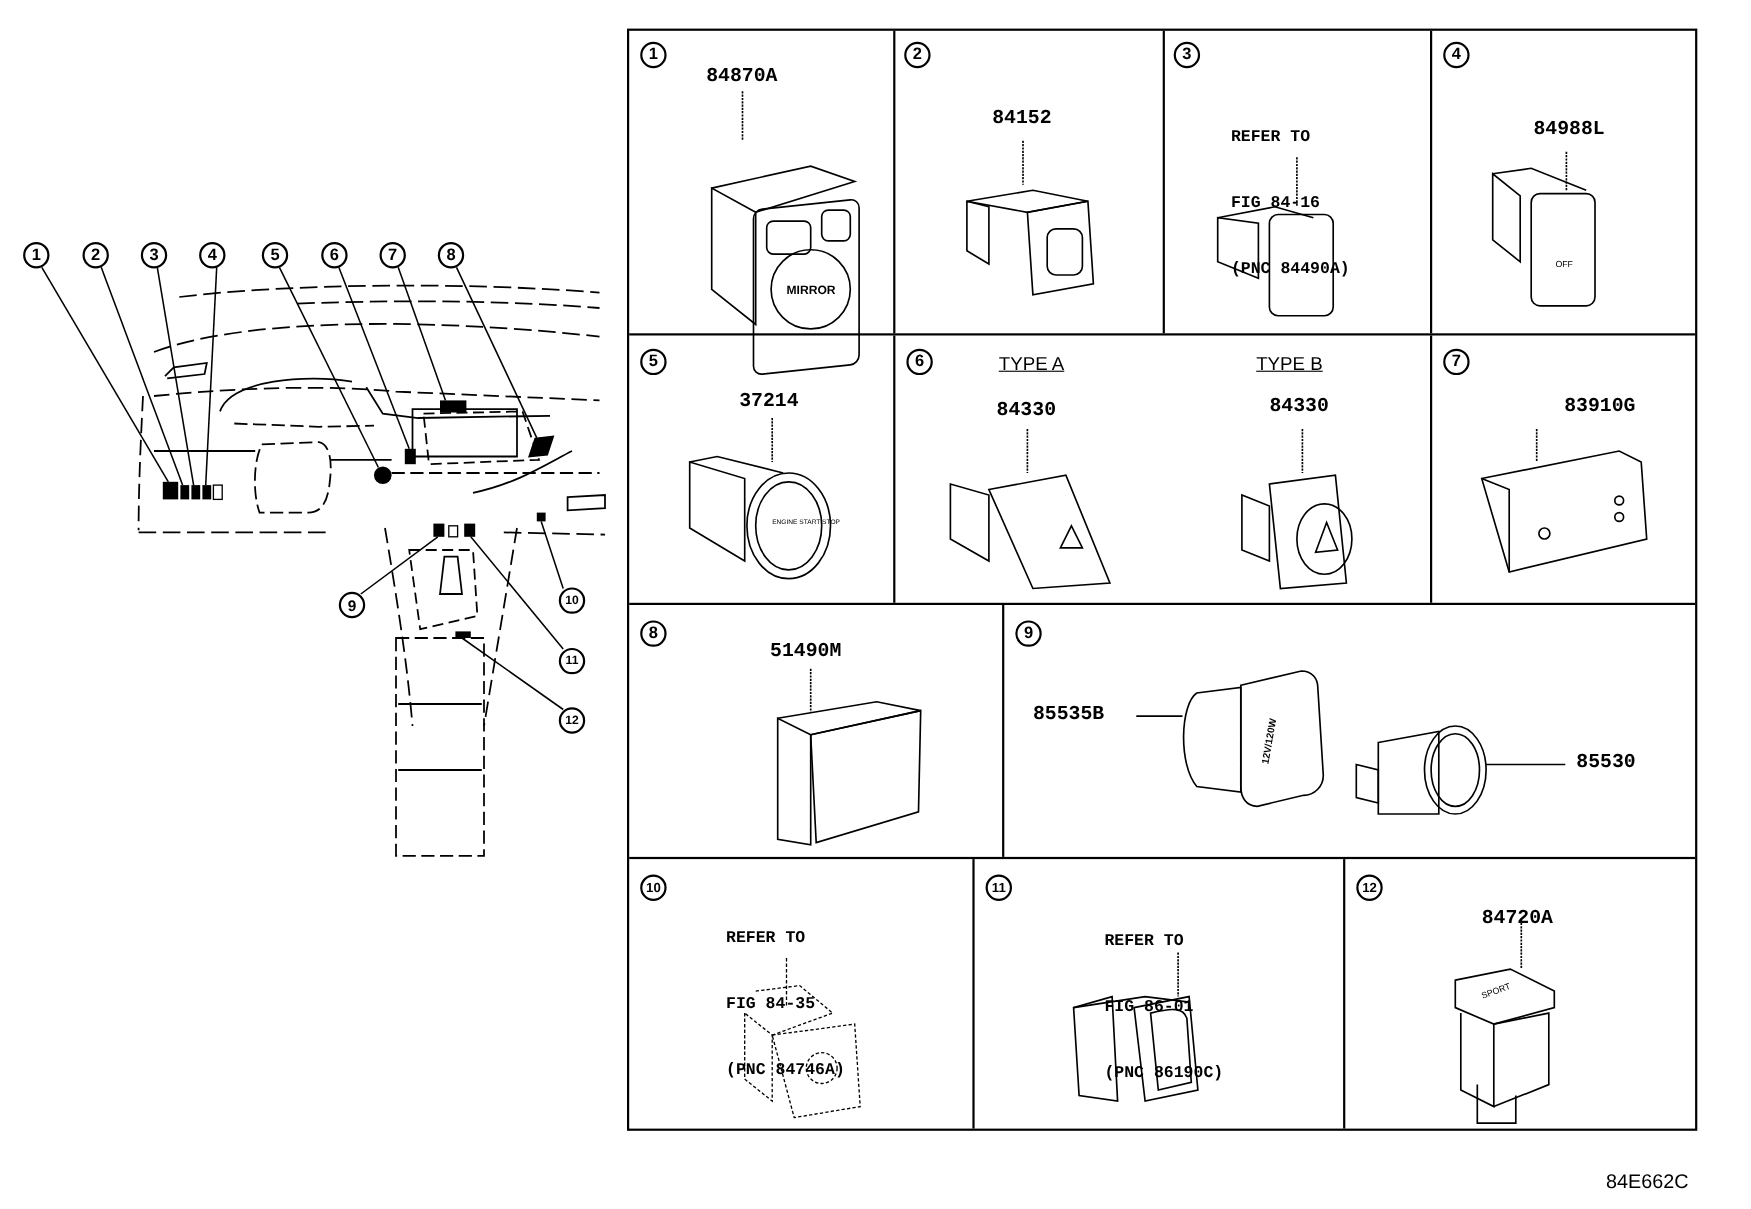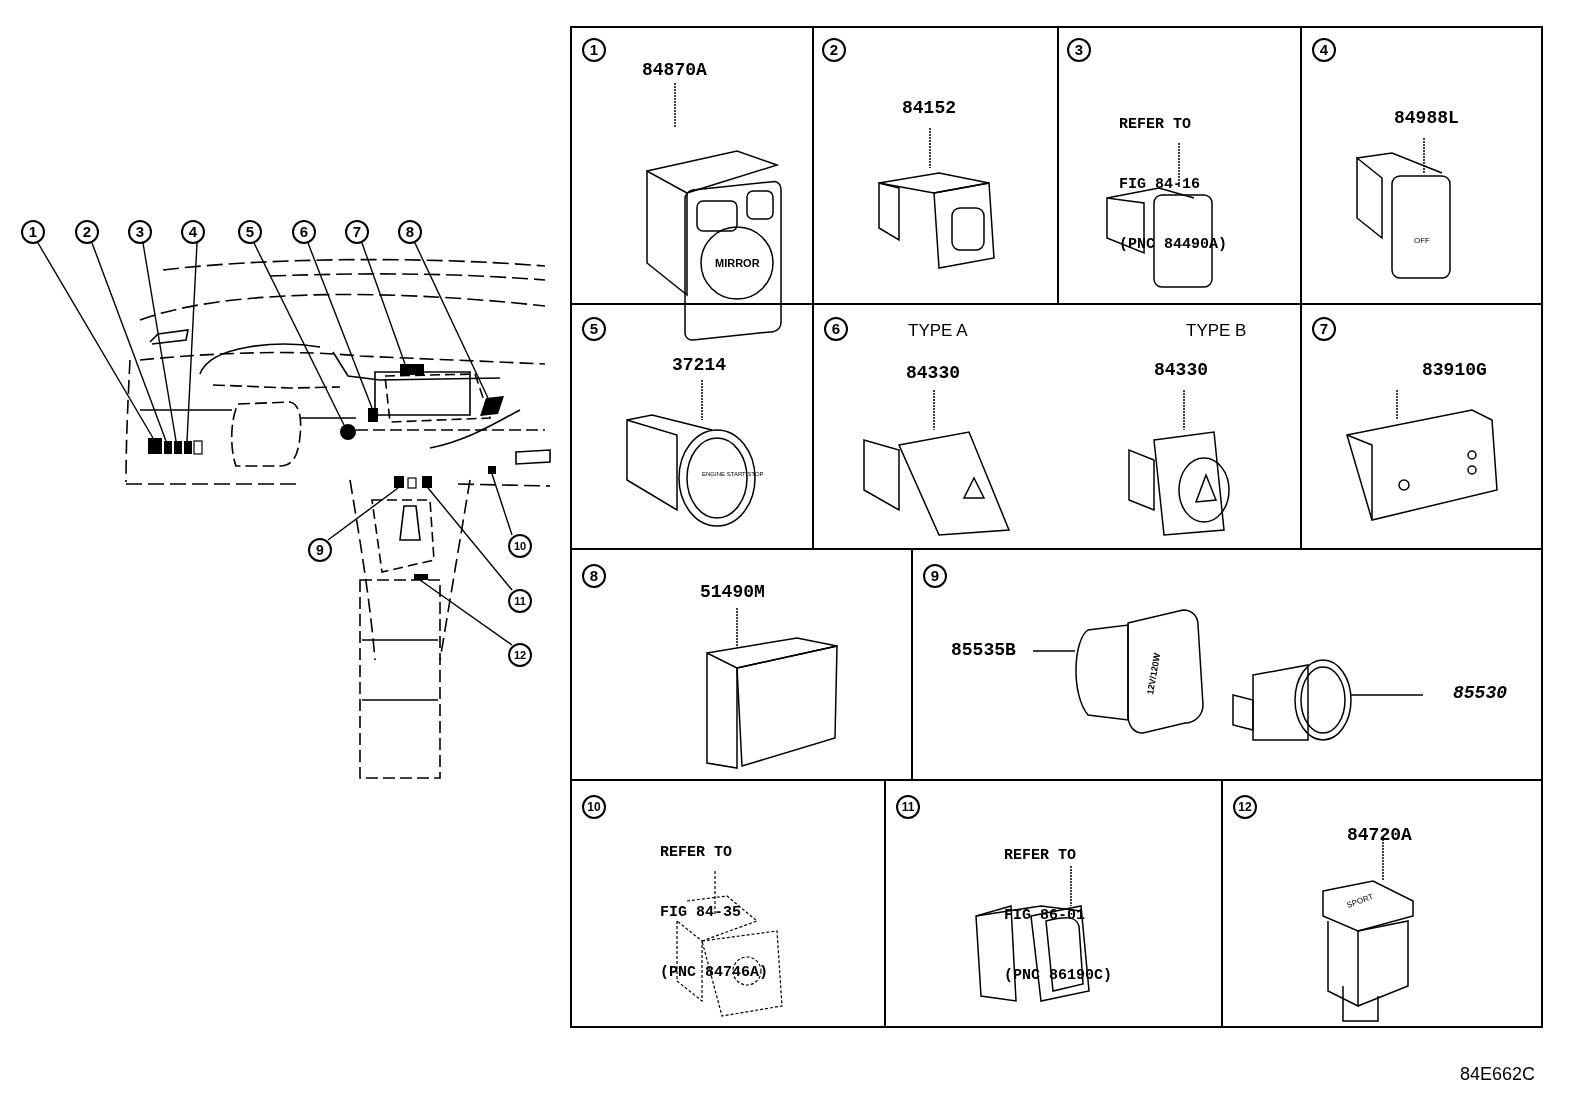"TYPE A" .type-label { text-decoration: none -> underline }
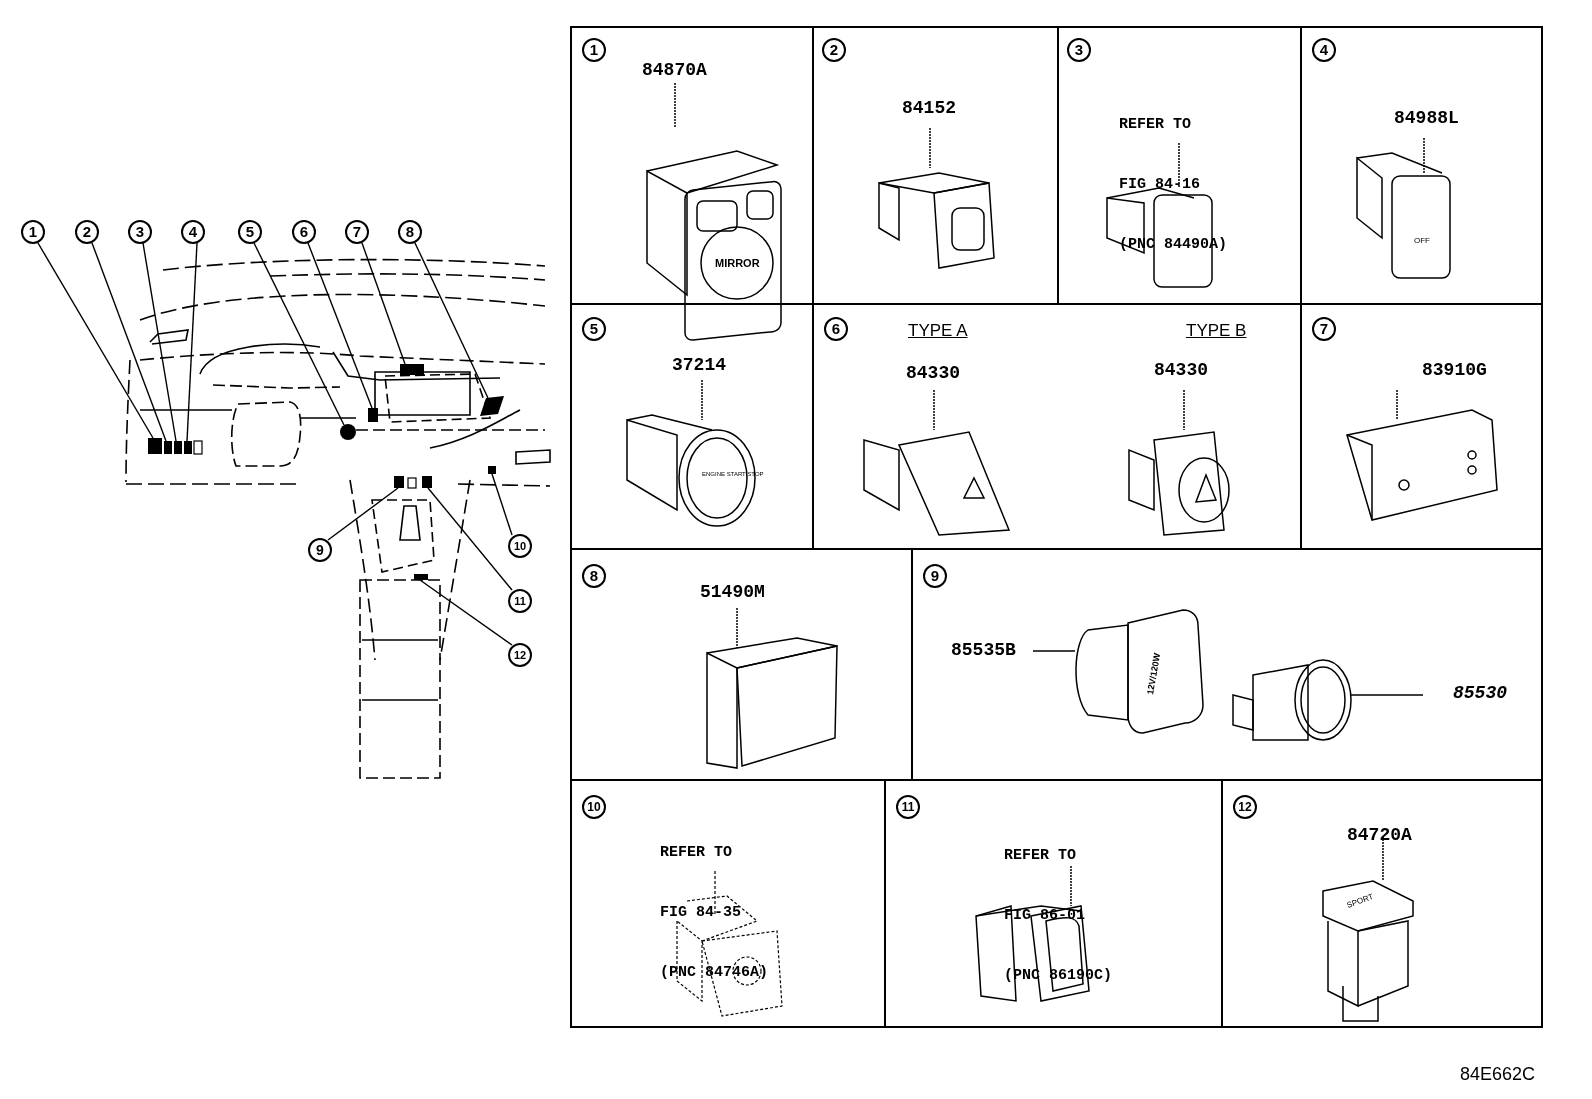"TYPE B" div.type-label { margin-left: 44px -> none }
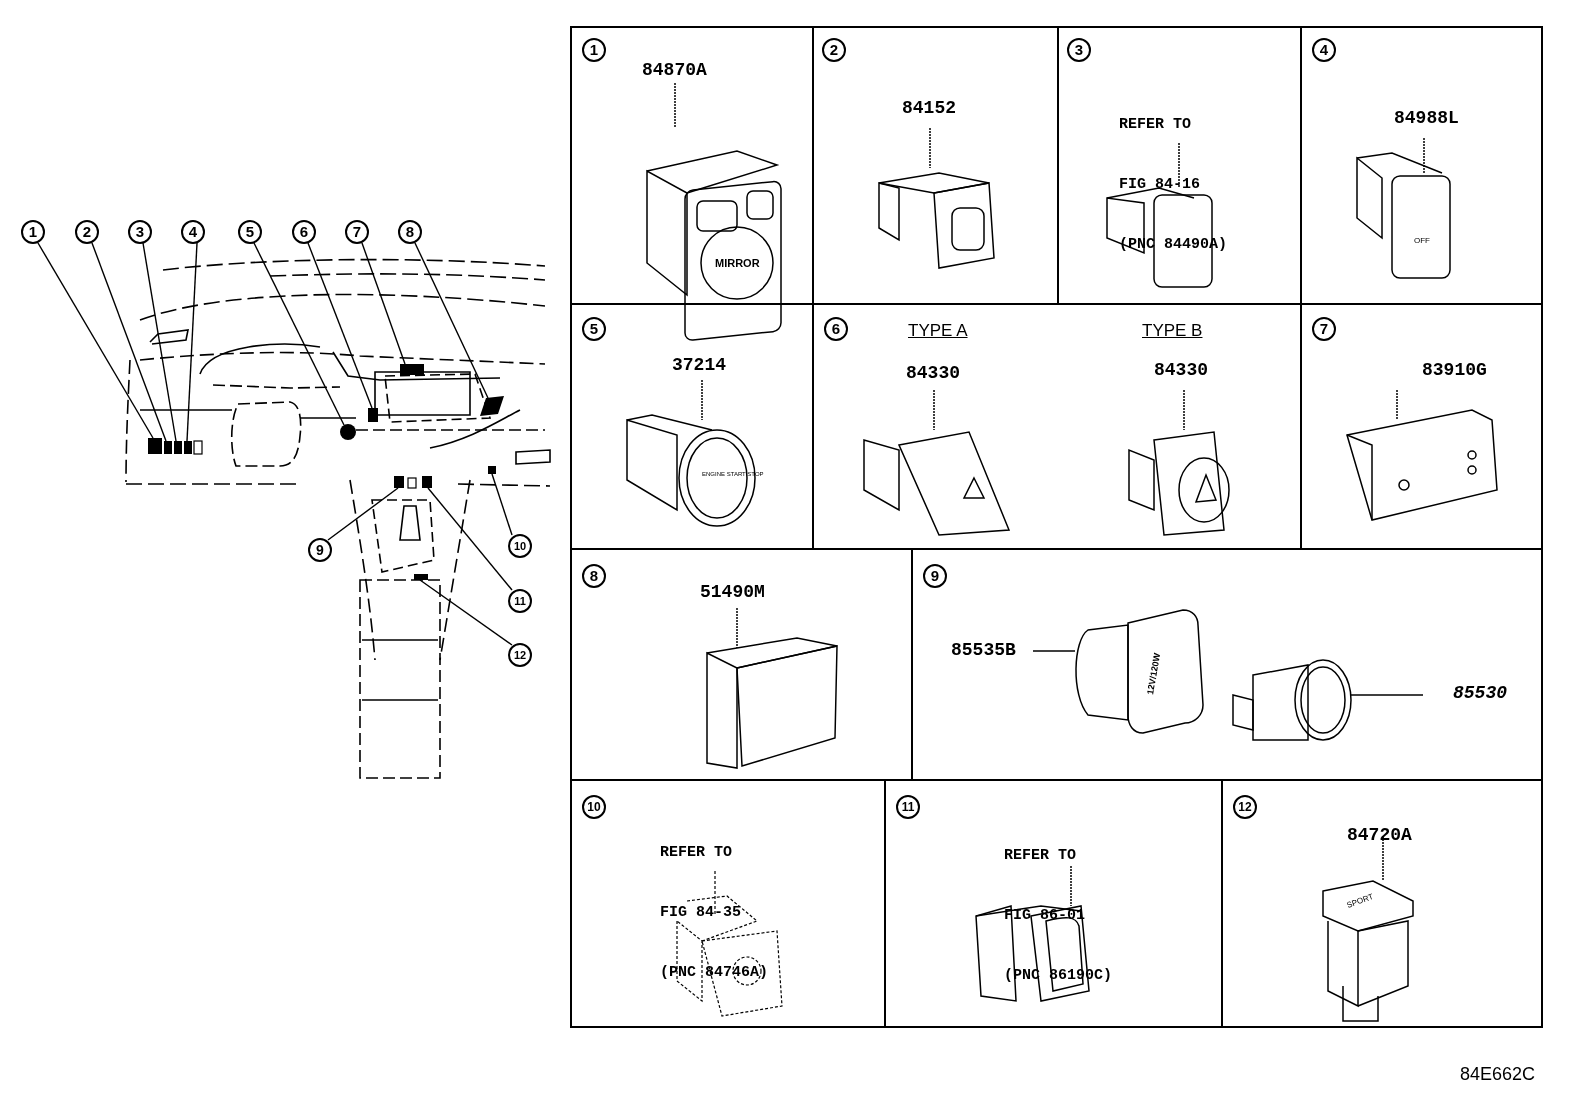"85535B" div.pn { left: 38px -> 26px }
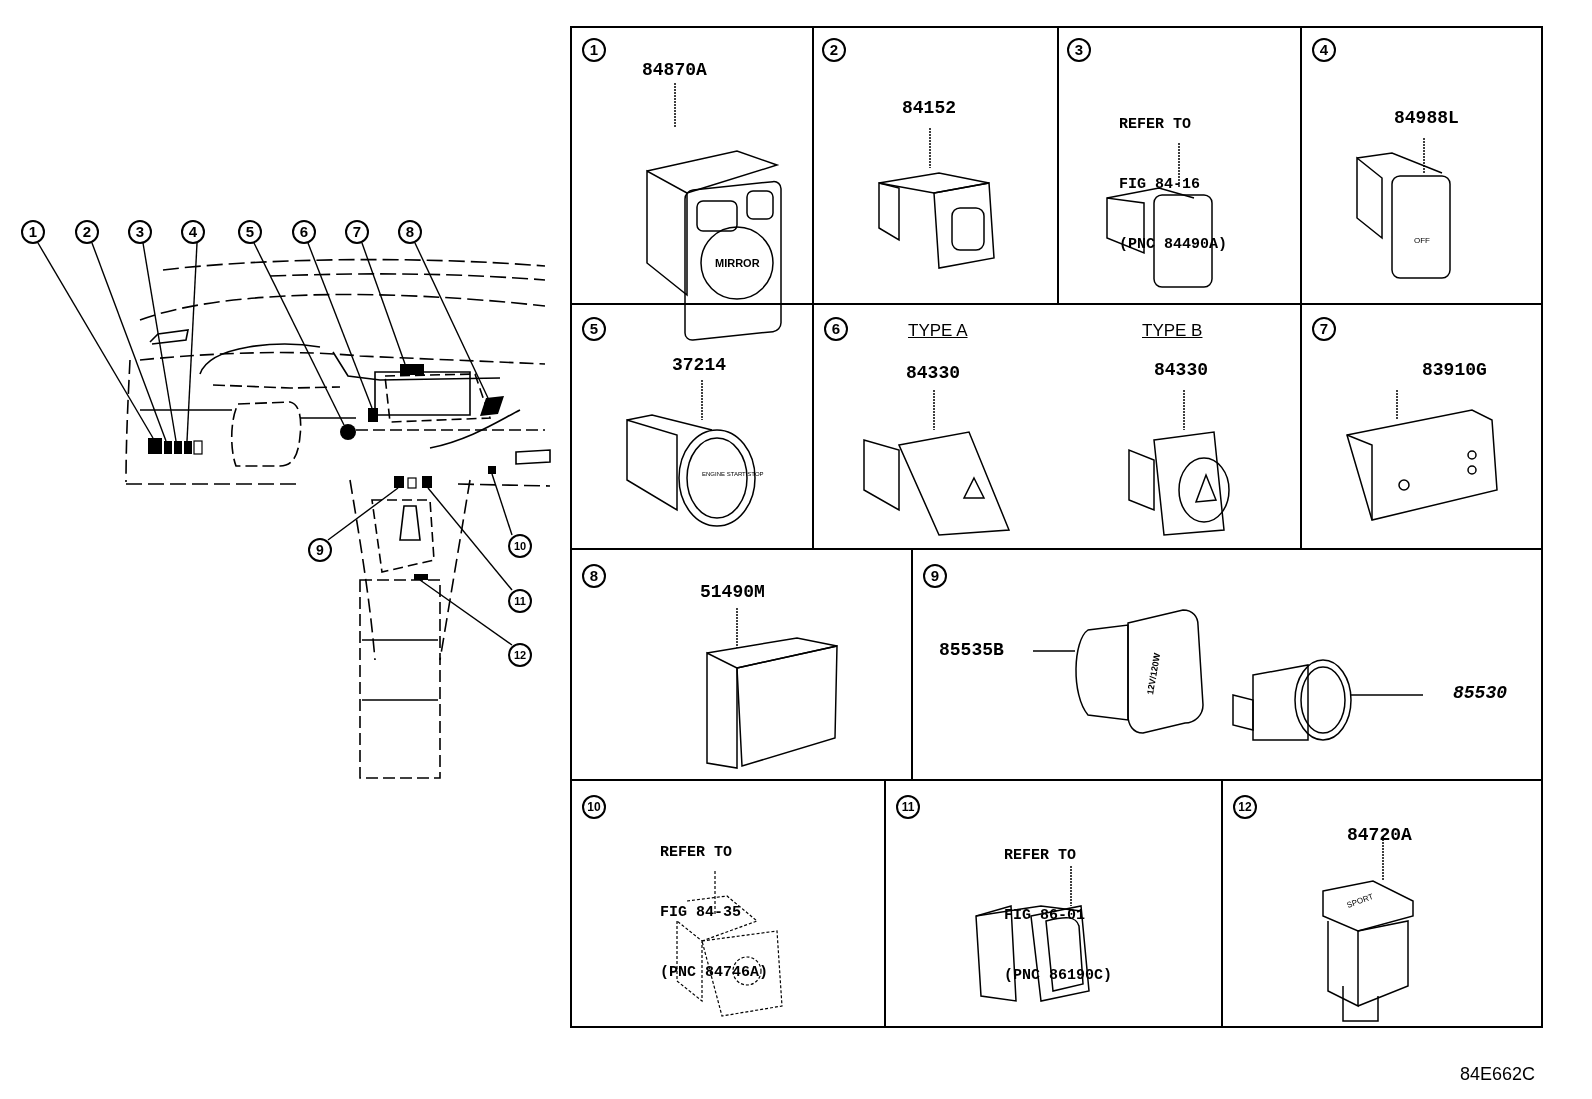"85530" div.pn { font-style: italic -> none; left: 540px -> 520px }
